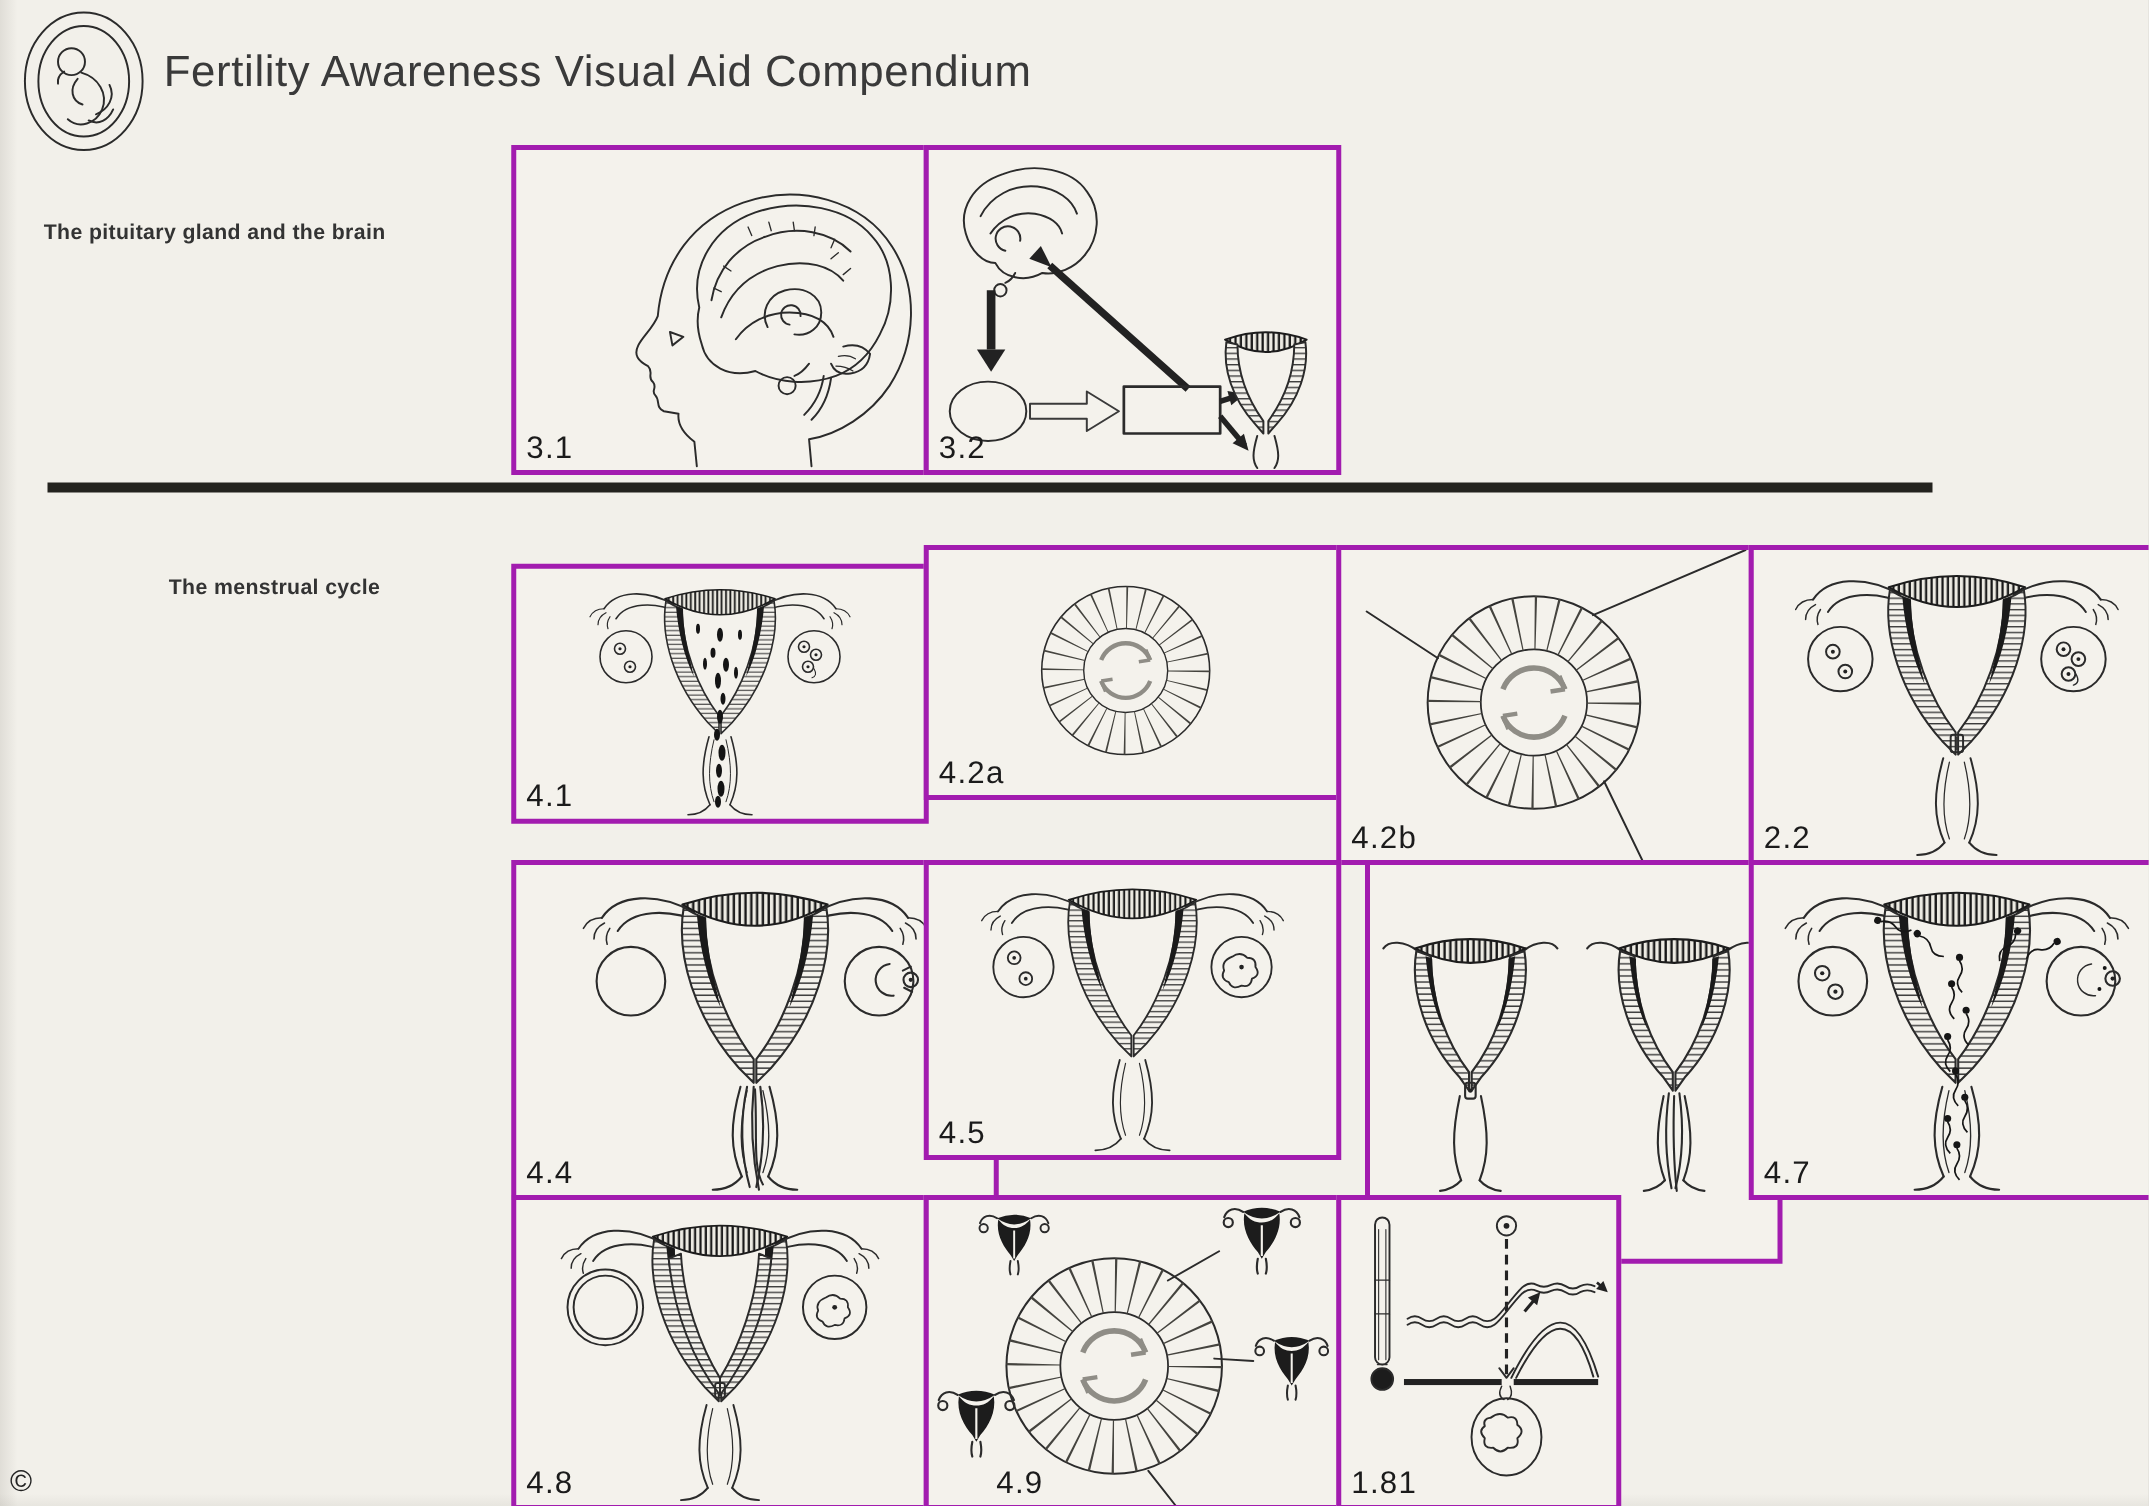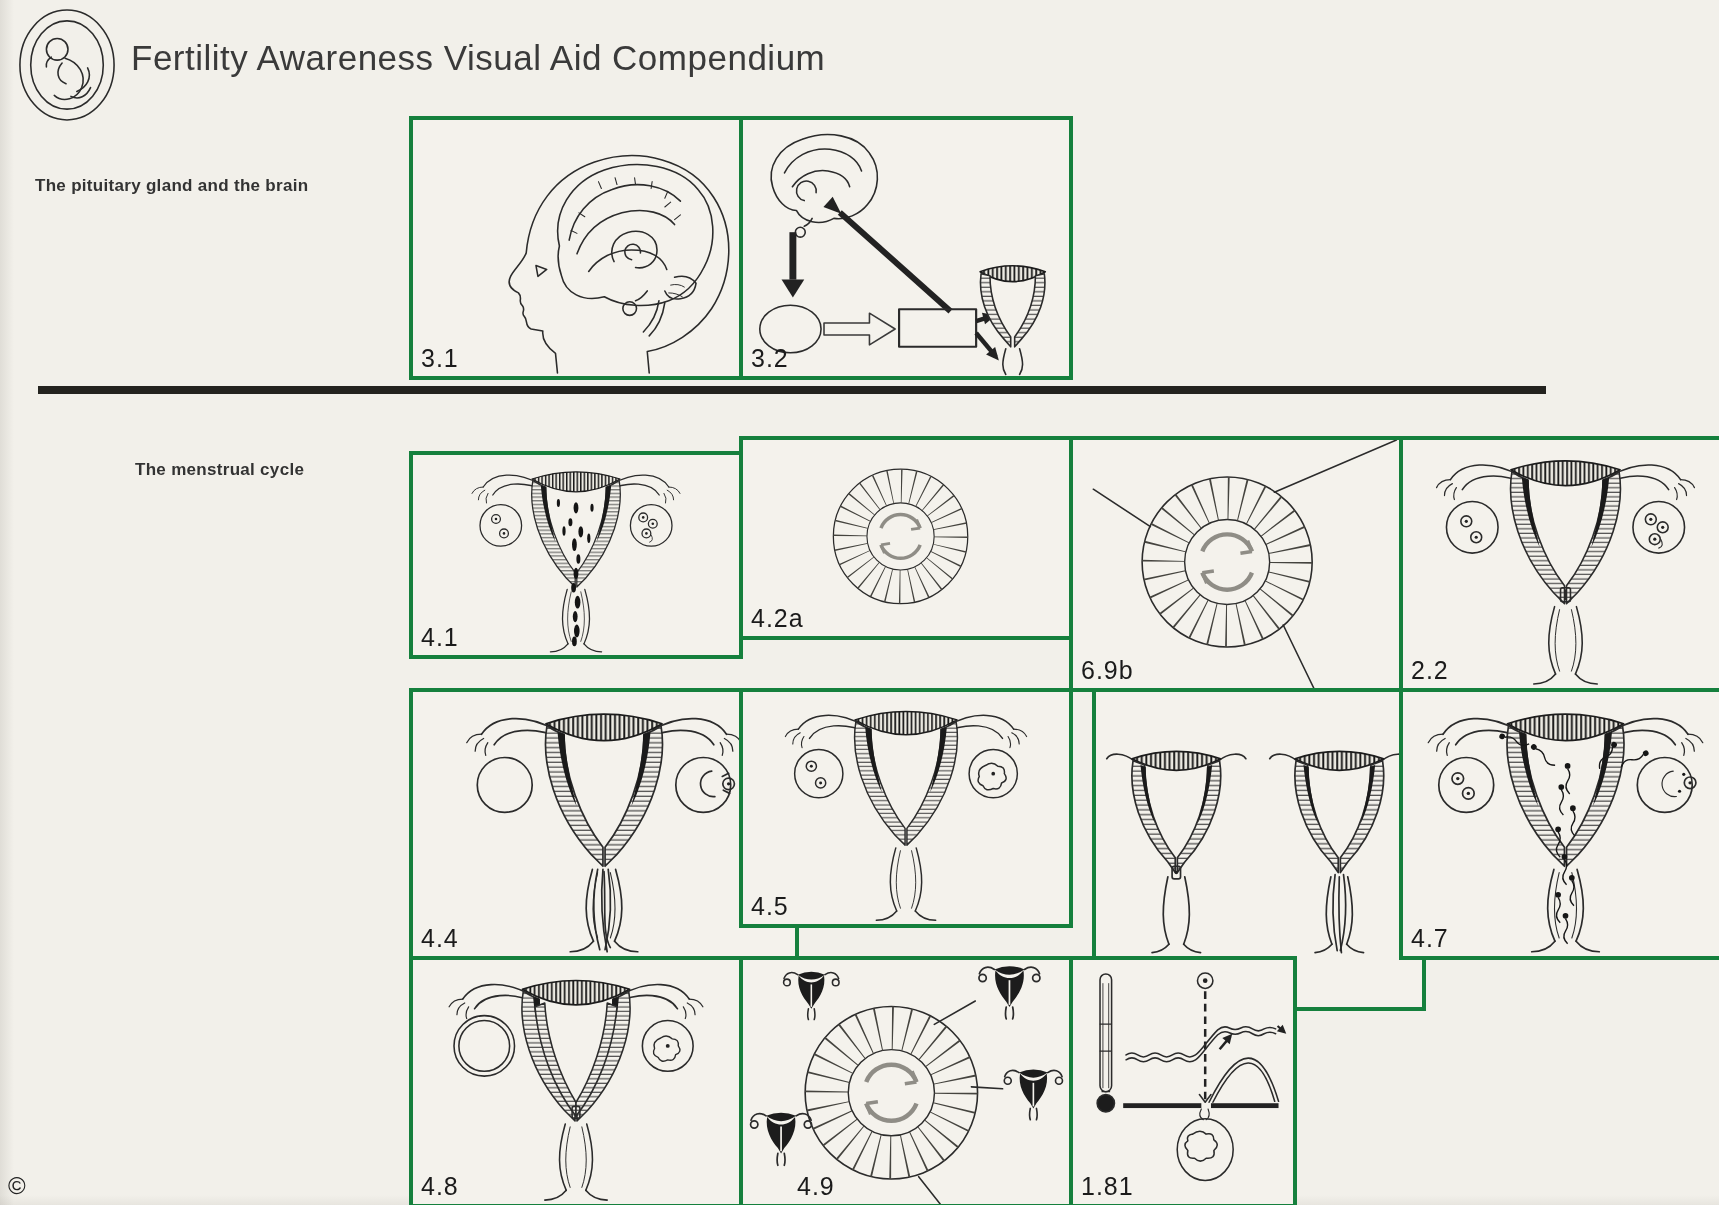"3.1" .panel { border: 4px solid #15803d -> 4px solid #a21caf }
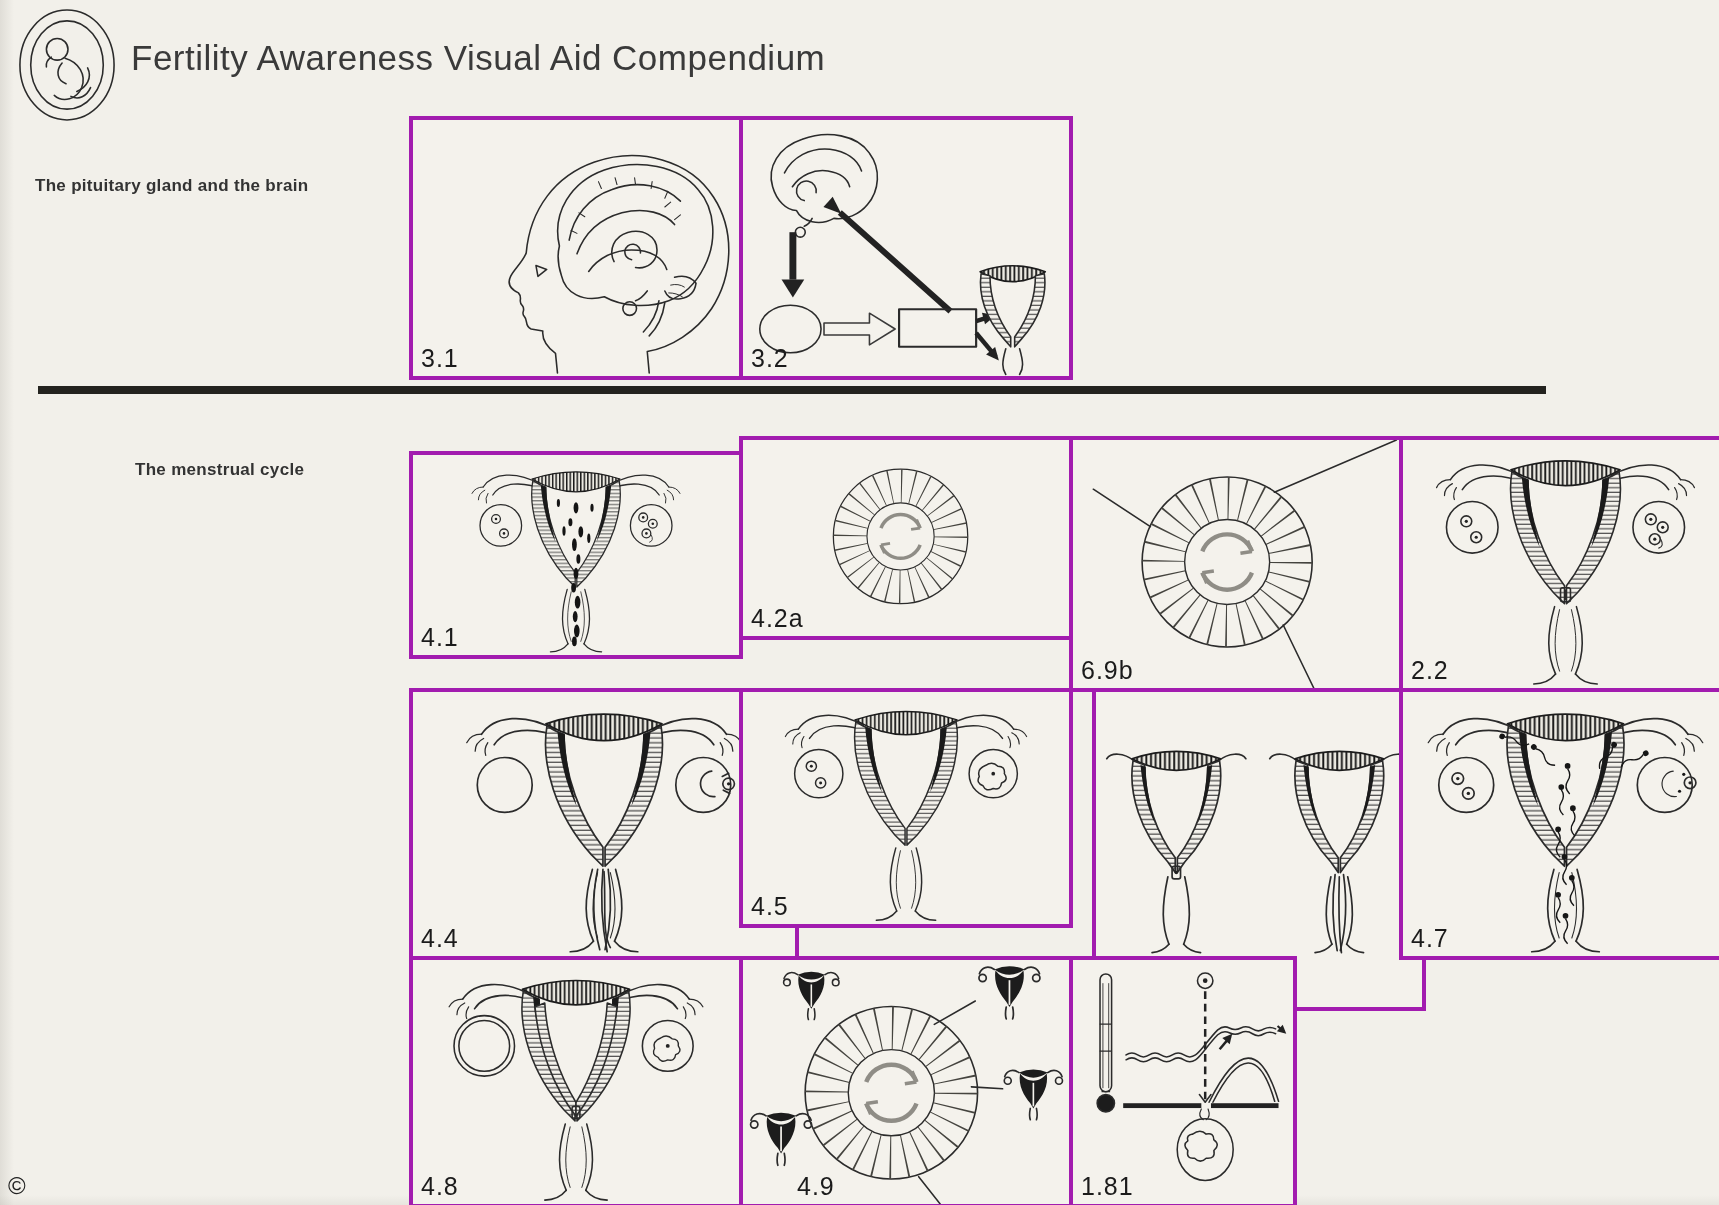"6.9b" figcaption.plabel { text: 6.9b -> 4.2b }
